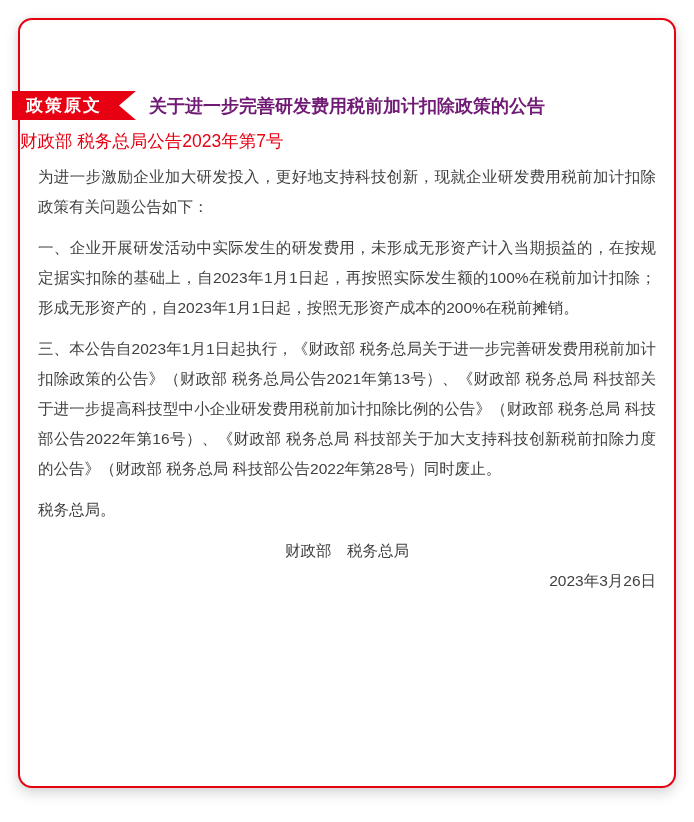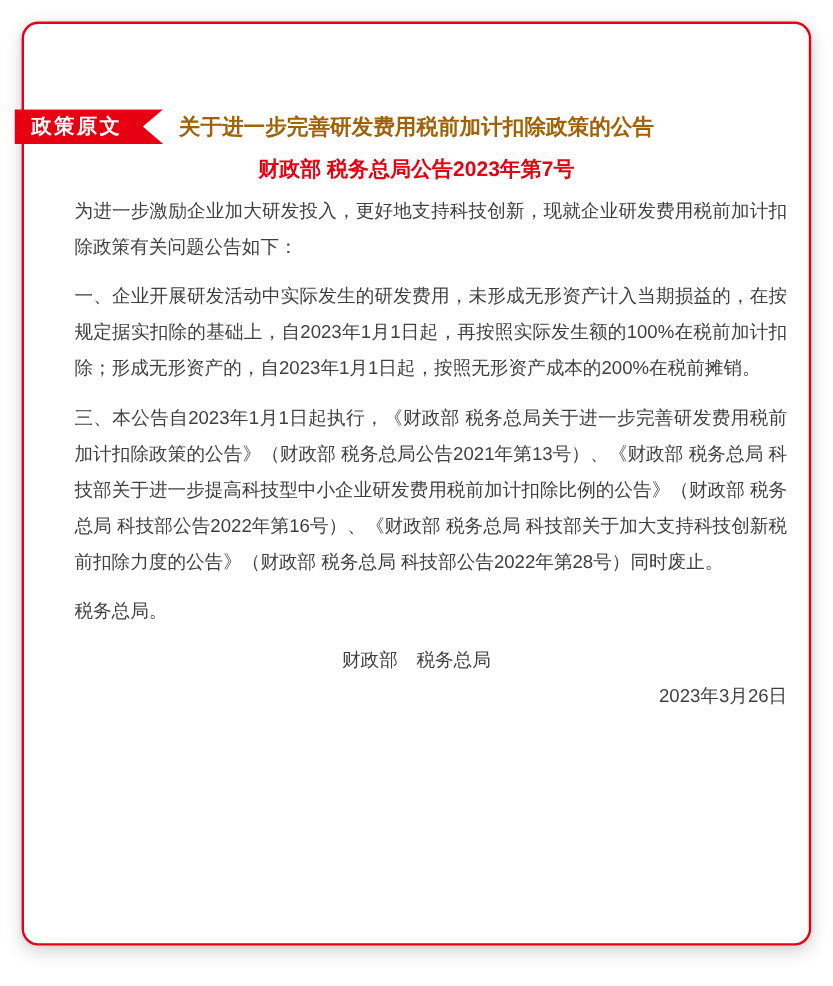"关于进一步完善研发费用税前加计扣除政策的公告" .doc-title { color: #a16207 -> #701a75 }
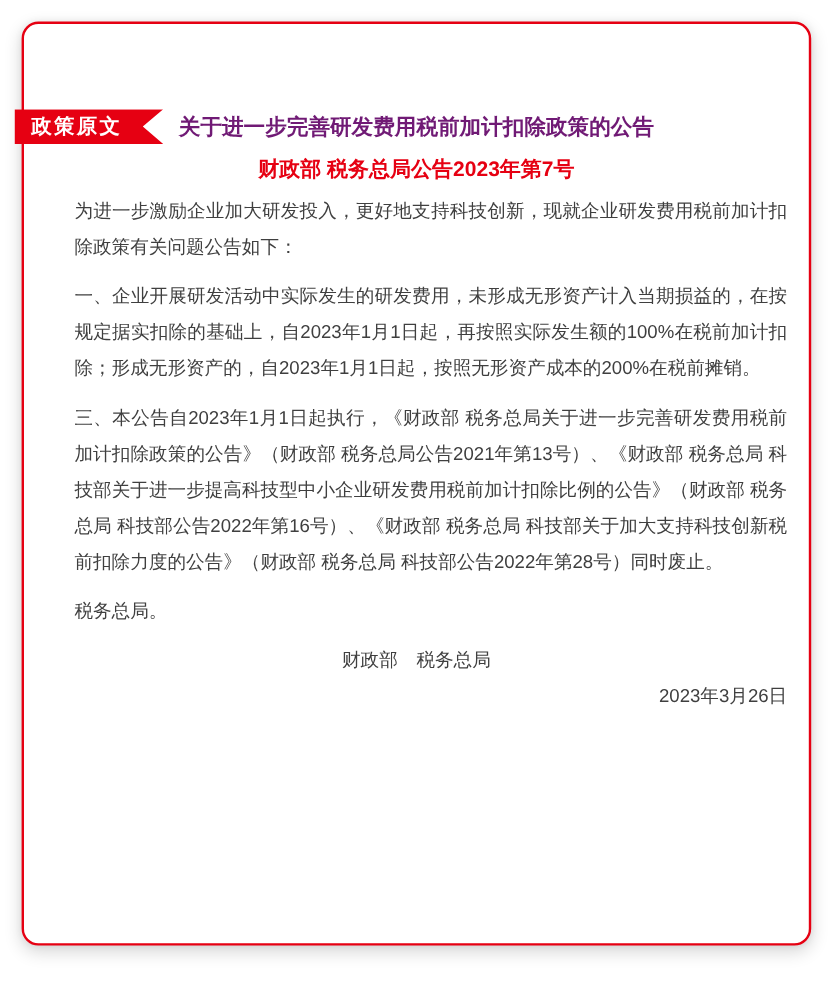"财政部 税务总局公告2023年第7号" .doc-number { font-weight: bold -> normal; text-align: center -> left }
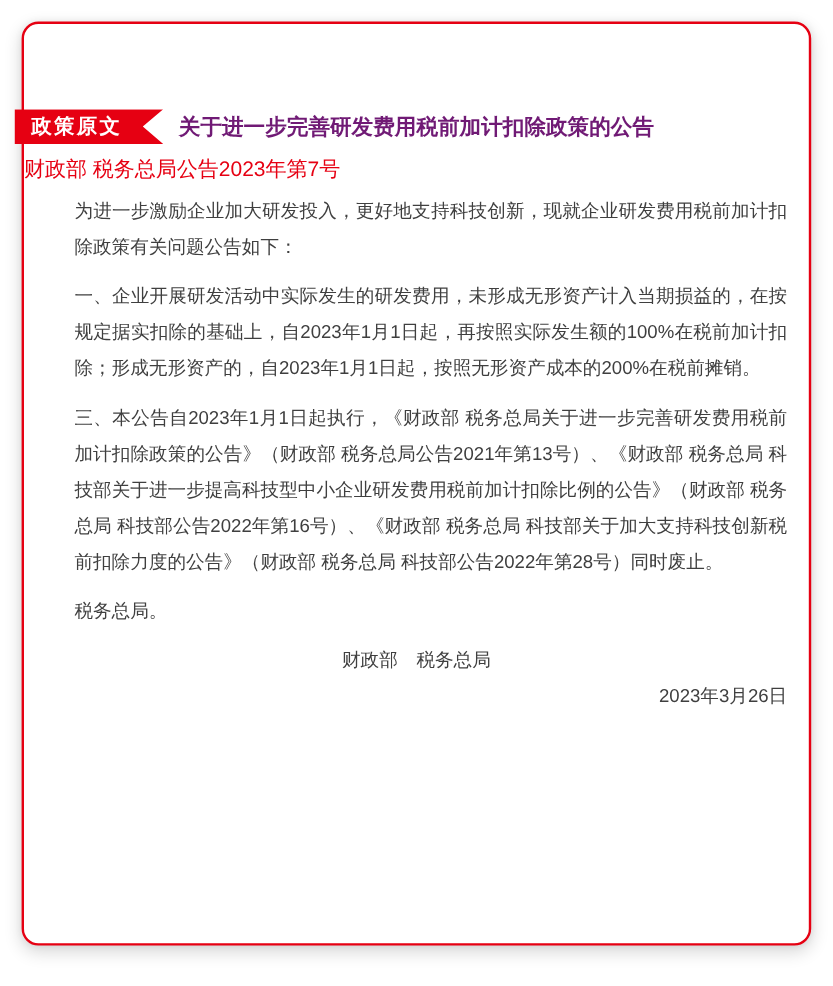"为进一步激励企业加大研发投入，更好地支持科技创新，现就企业研发费用税前加计扣除政" .content p { margin-left: 24px -> none }
